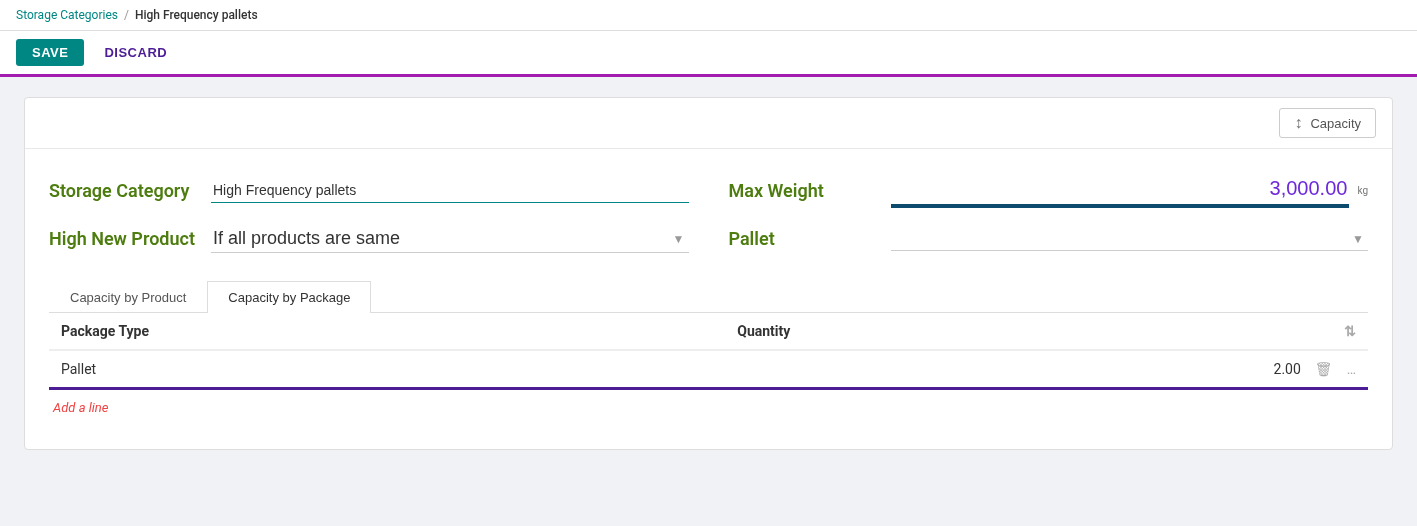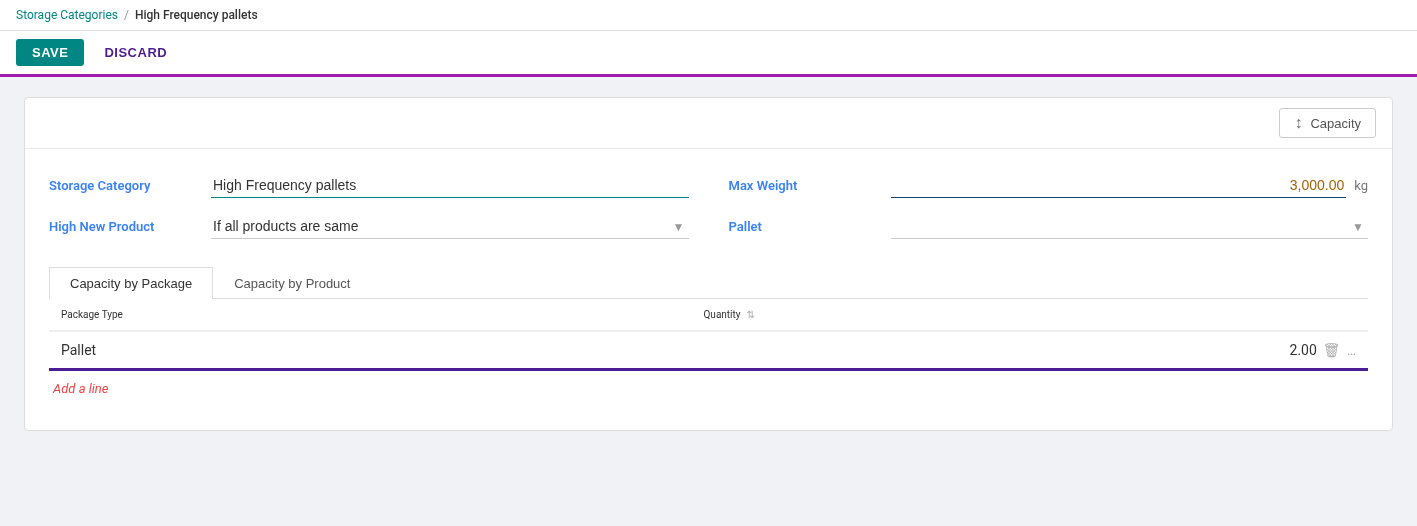"Storage Category" .field-label { color: #3b82f6 -> #4d7c0f; font-size: 13px -> 18px }
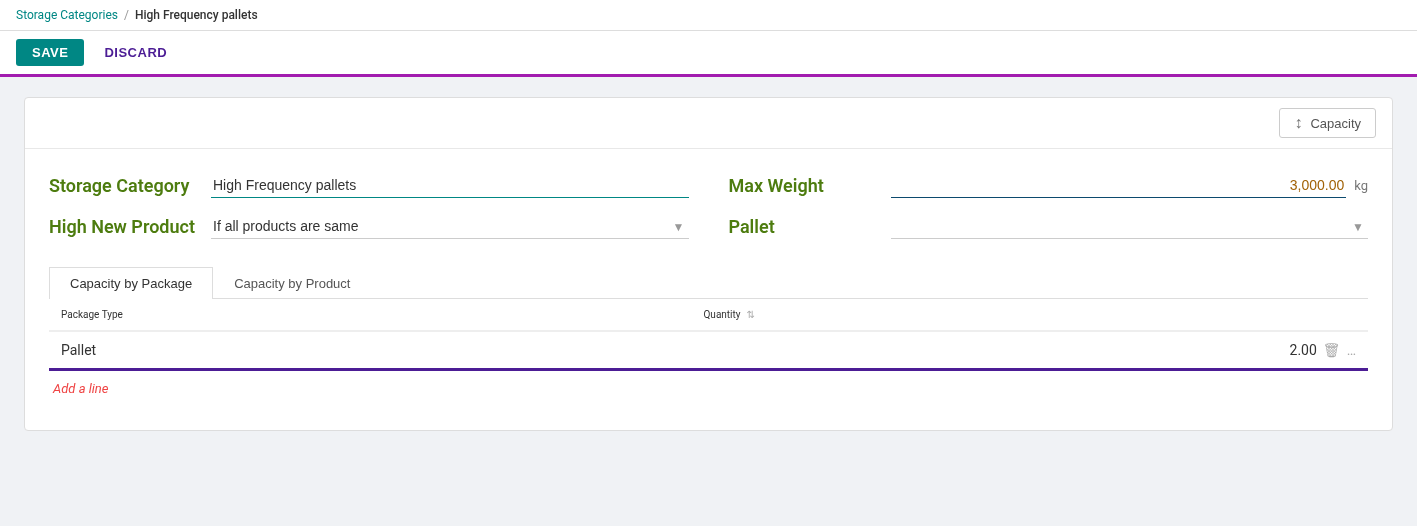"3,000.00" .weight-input { border-bottom: 1px solid #0c4a6e -> 4px solid #0c4a6e; color: #a16207 -> #6d28d9; font-size: 14px -> 20px }
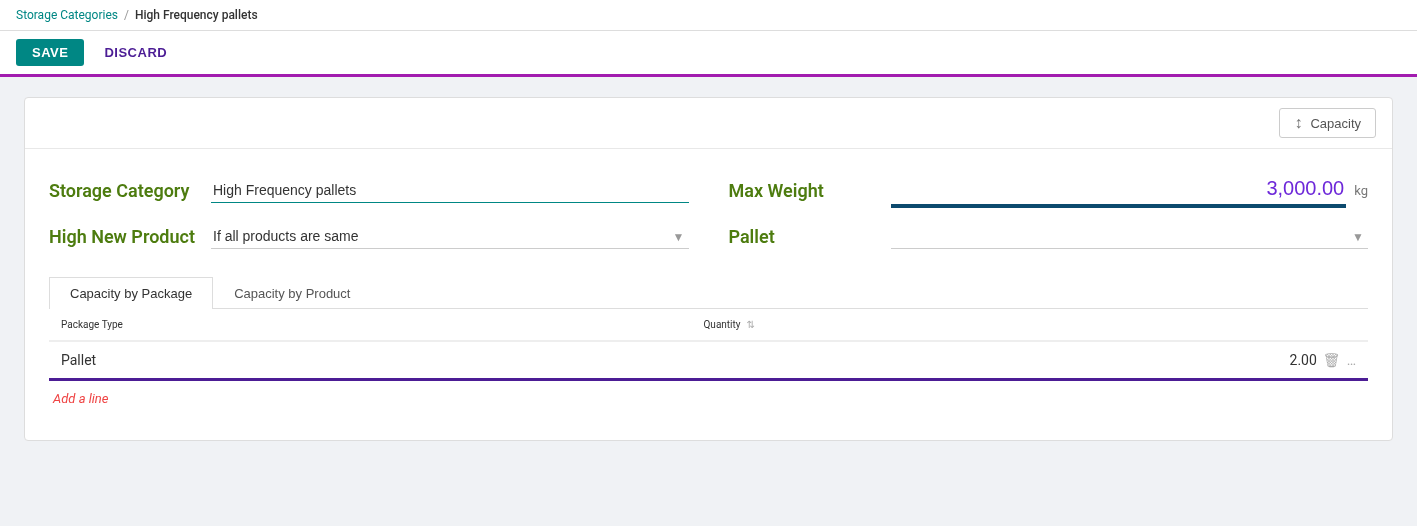"kg" .weight-unit { font-size: 13px -> 10px }
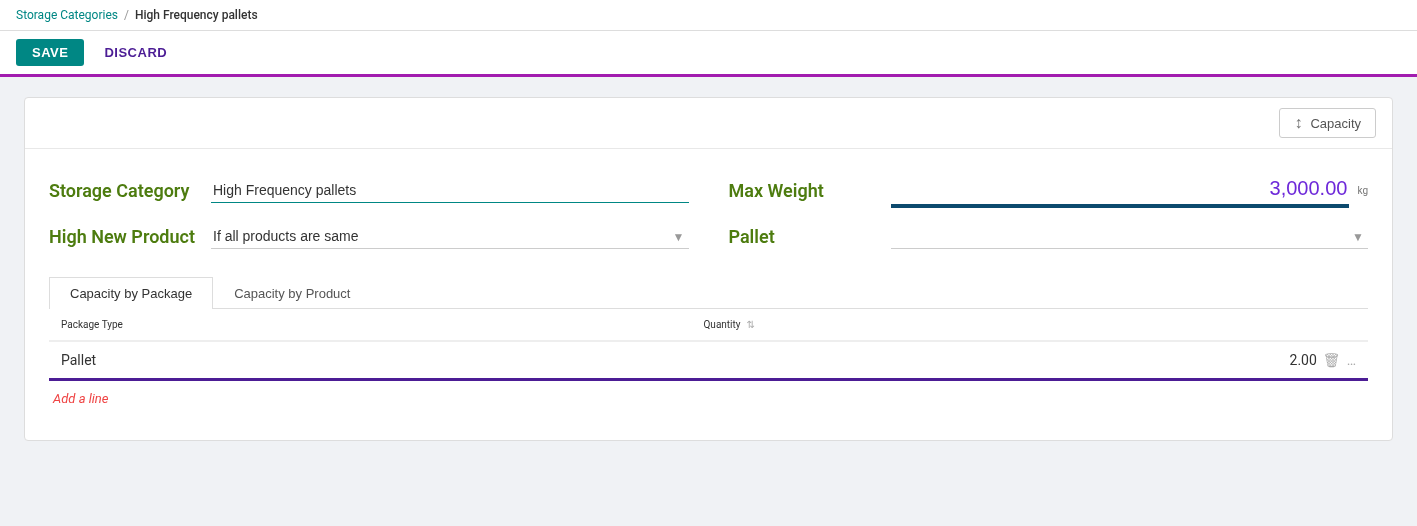"If all products are same" .field-select { font-size: 14px -> 18px }
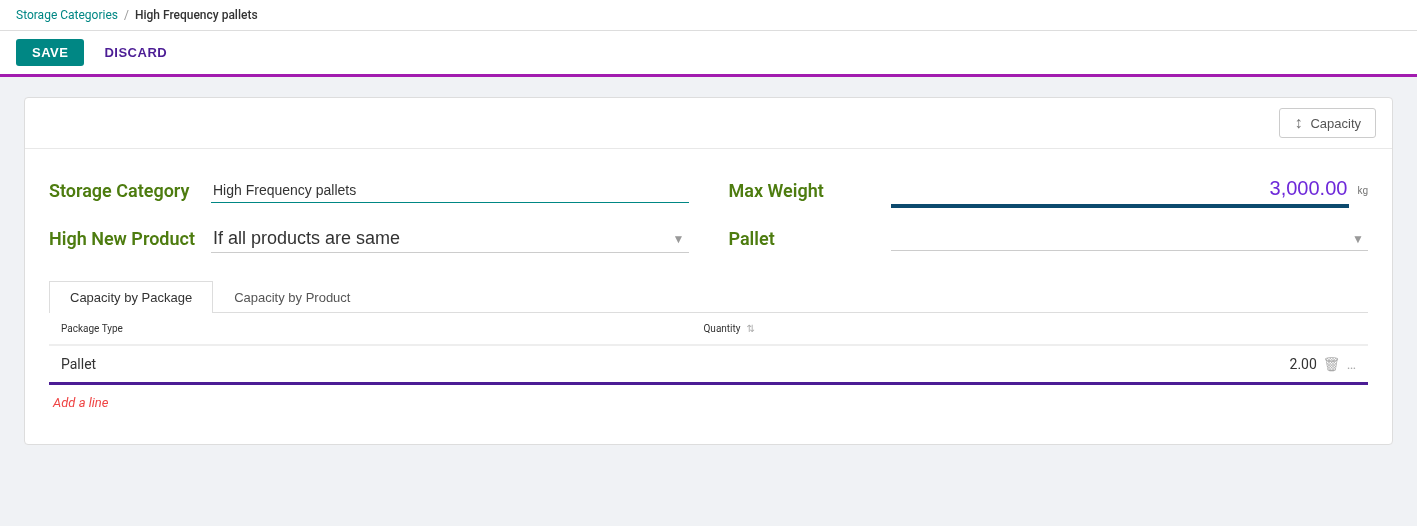"Capacity by Package" button.tab { order: before "Capacity by Product" -> after "Capacity by Product" }
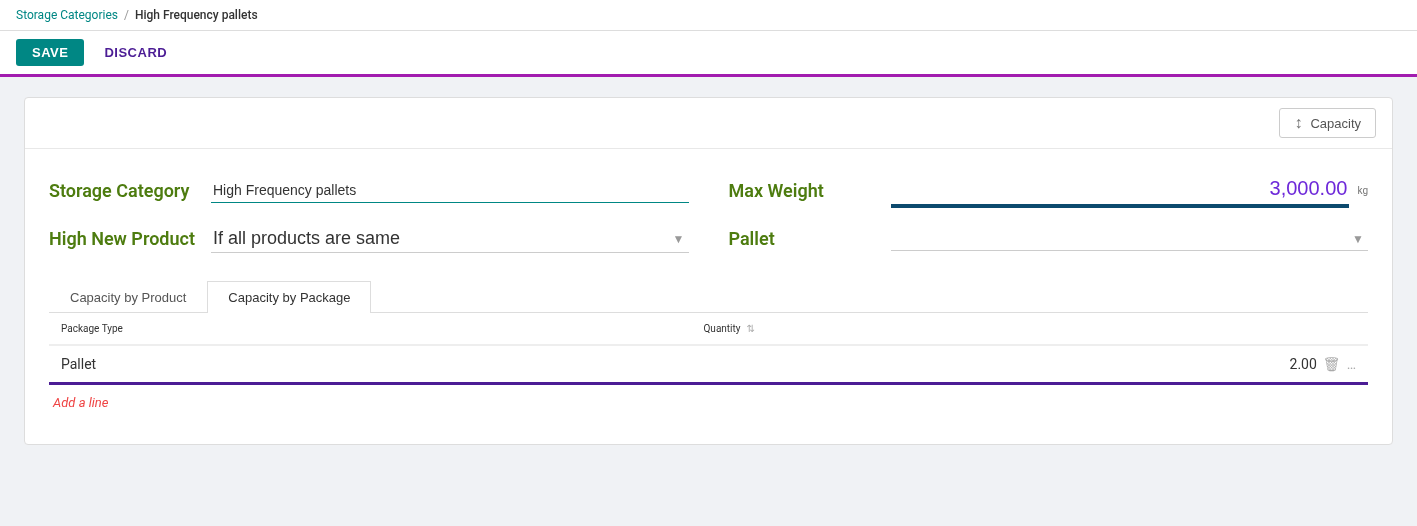"Package Type" .data-table th { font-size: 10px -> 14px; font-weight: 400 -> 700 }
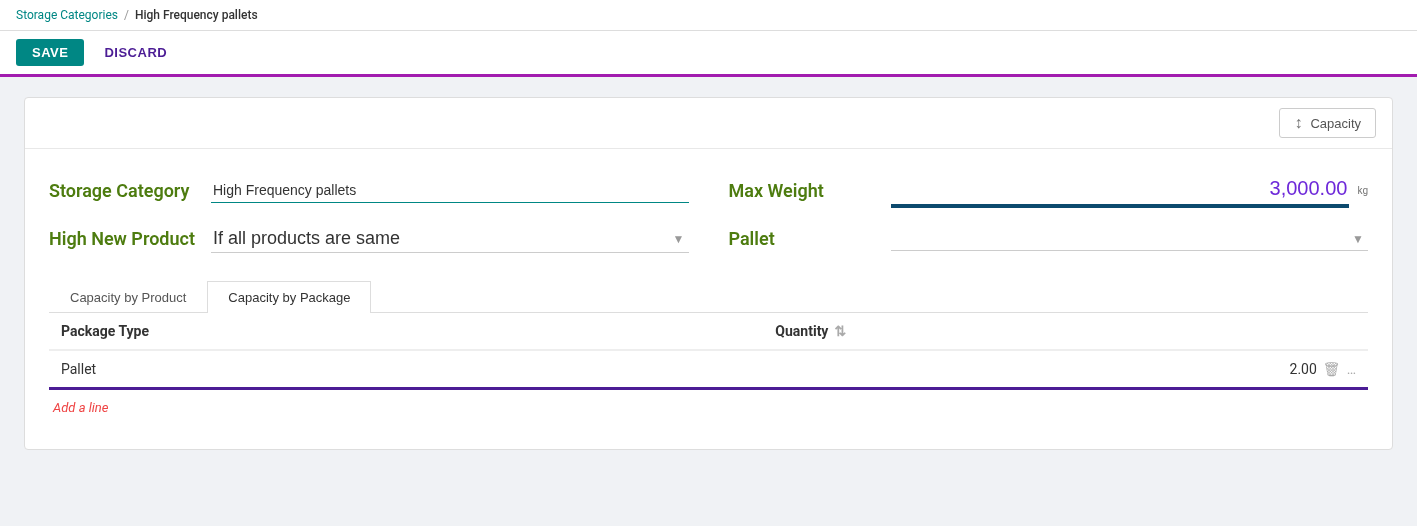"Quantity" .th-sort-icon { justify-content: flex-start -> space-between }
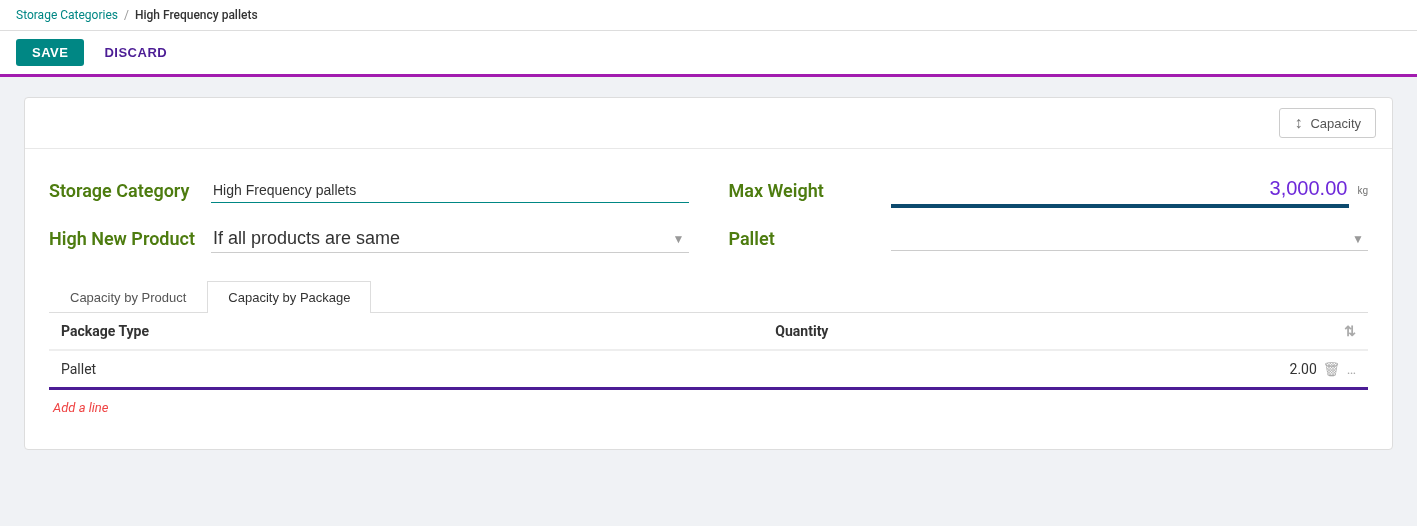"2.00" .table-actions { gap: 6px -> 14px }
